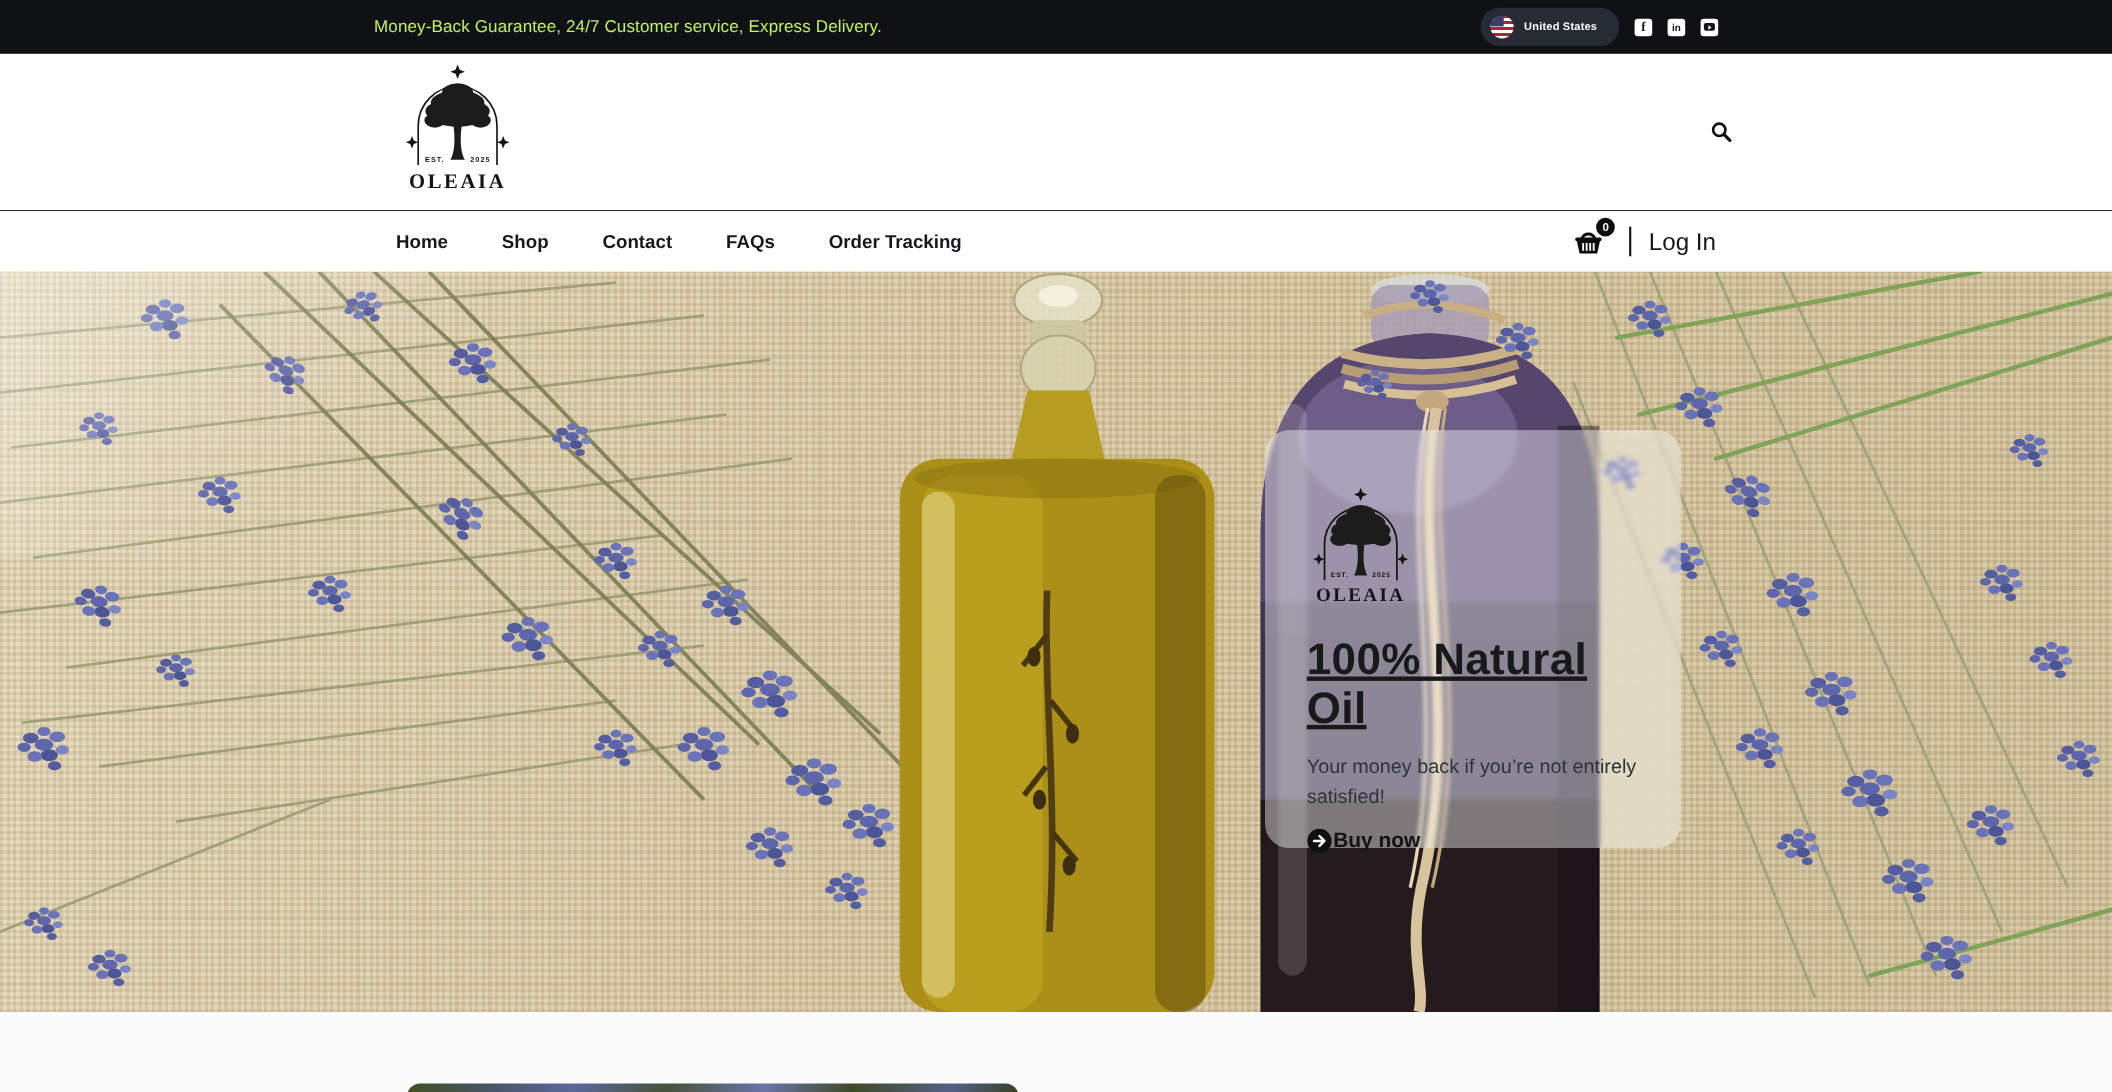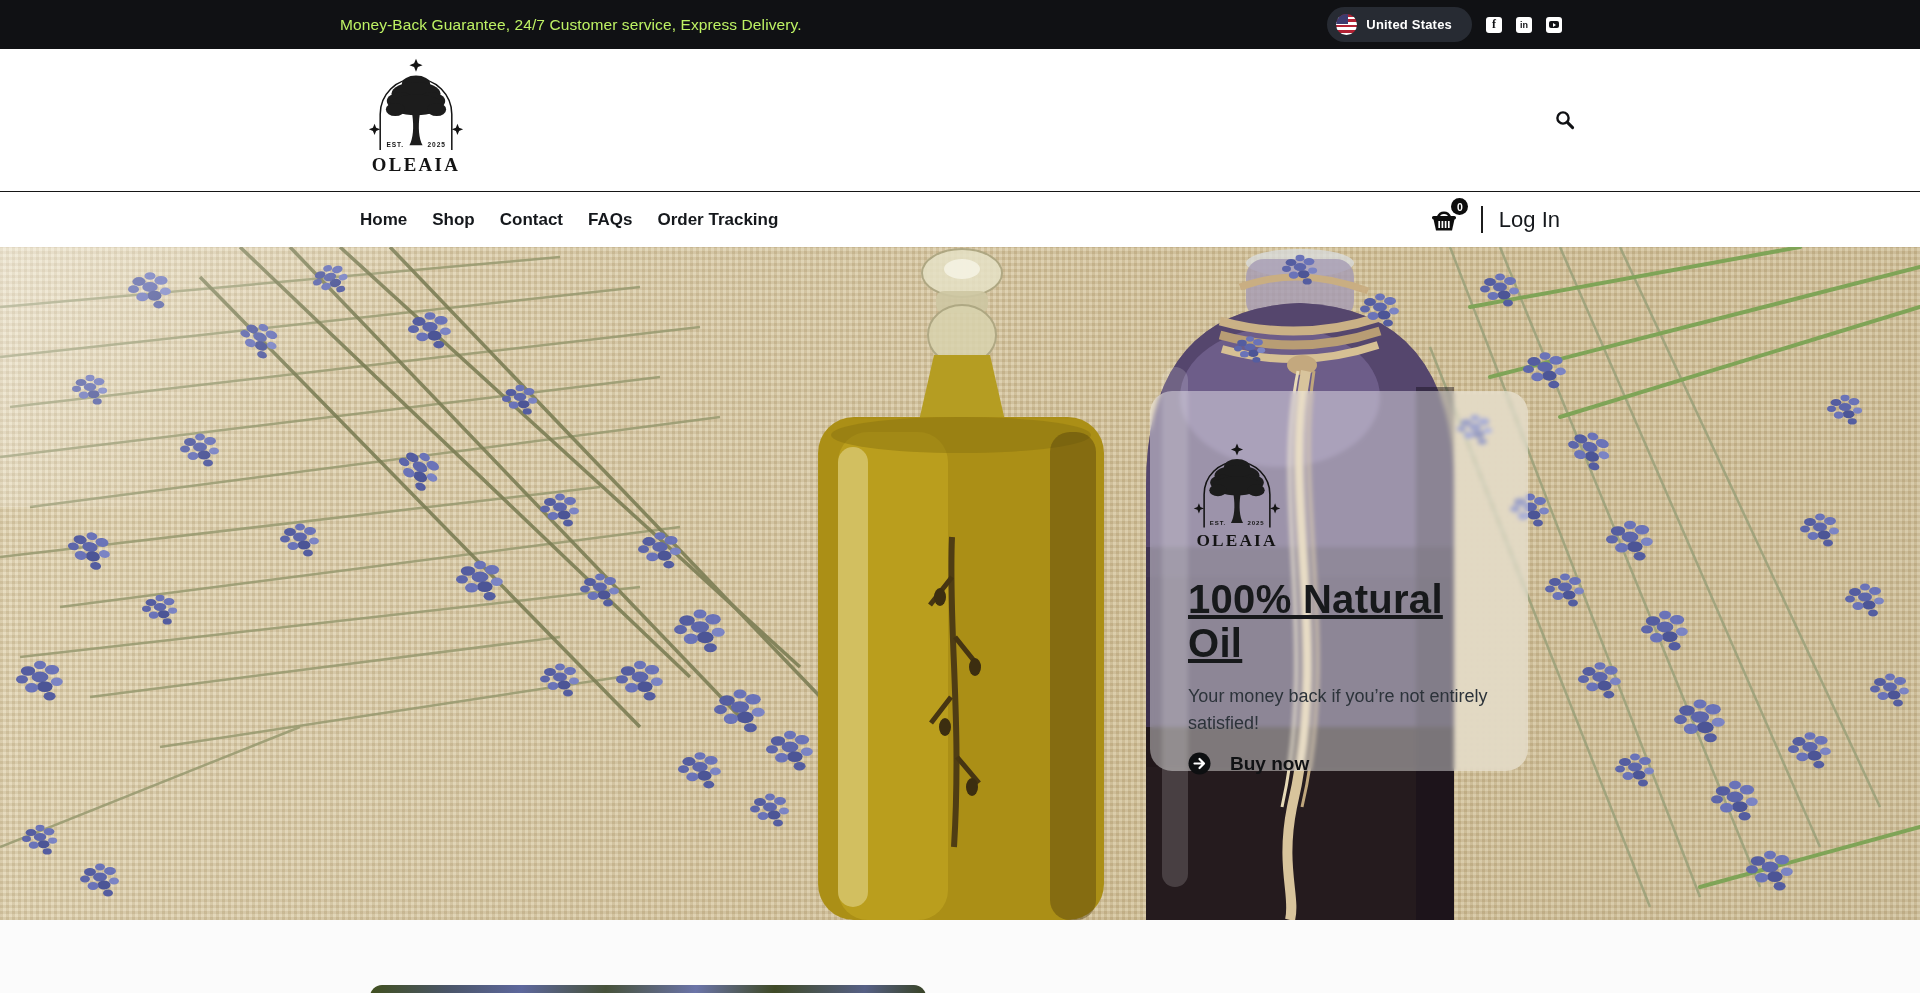"United States" .country-label { font-size: 13px -> 10px }
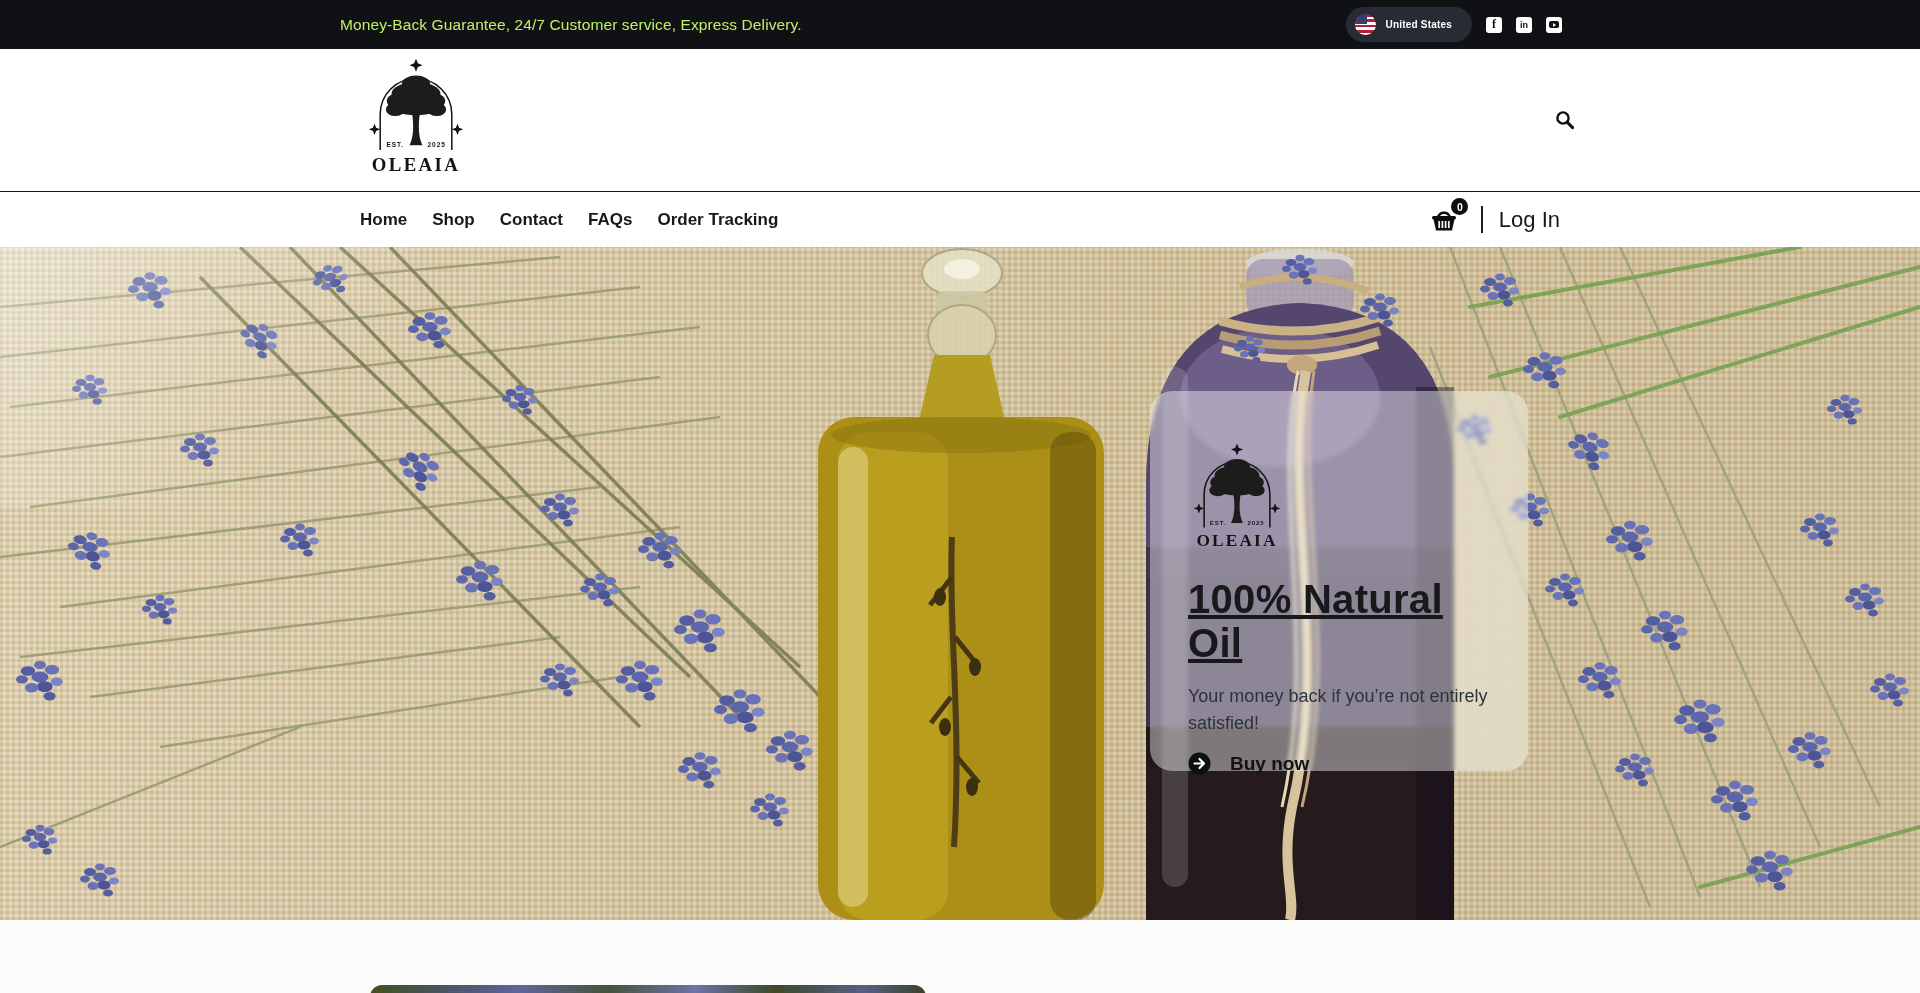"Home" .nav ul { gap: 25px -> 49px }
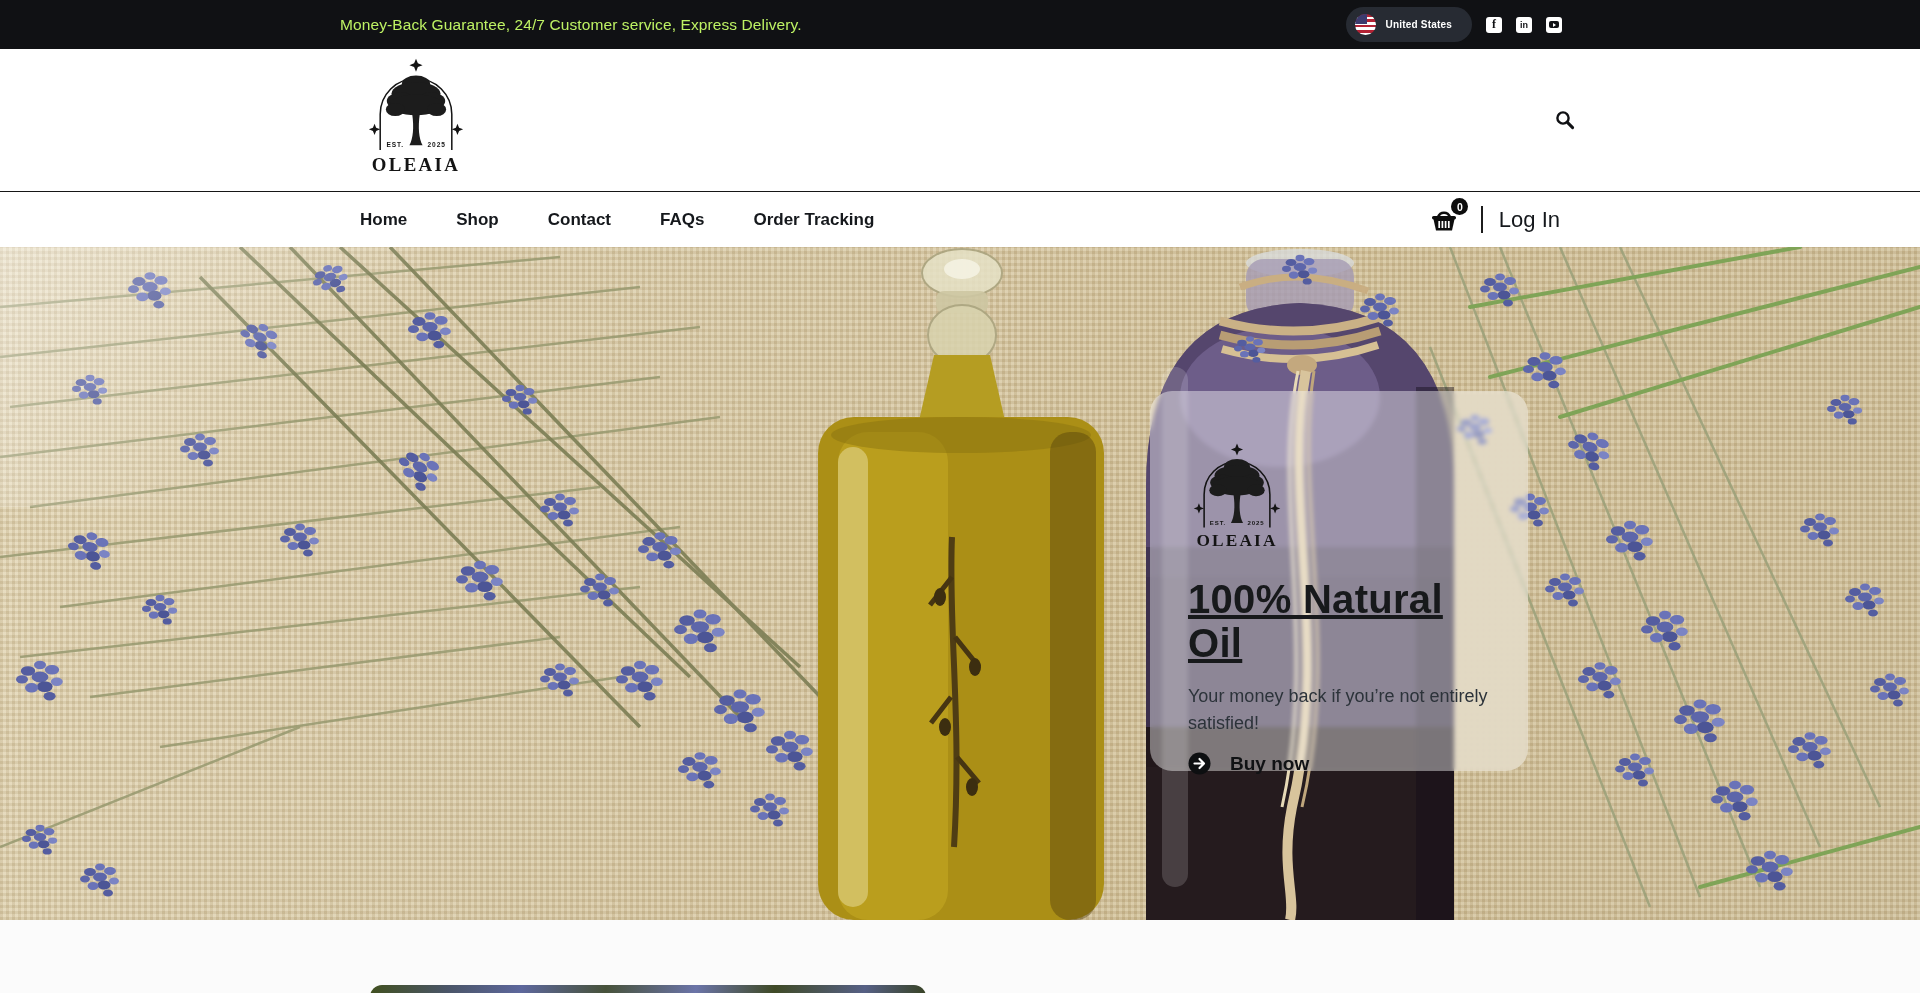"Buy now" .buy-now { gap: 19px -> 1px }
